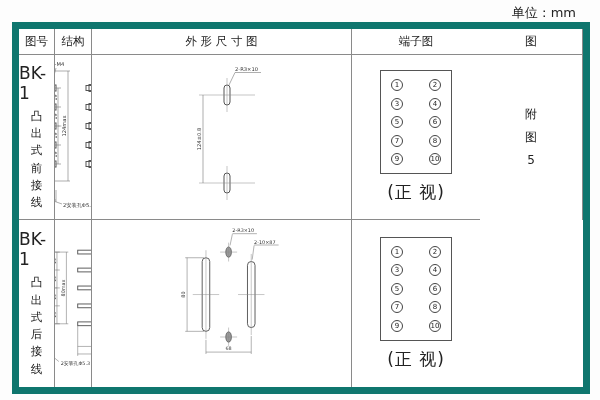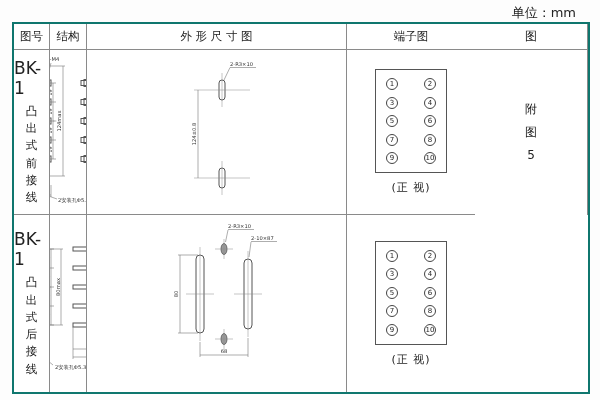"图号" .tbl { border: 2px solid #0f766e -> 7px solid #0f766e }
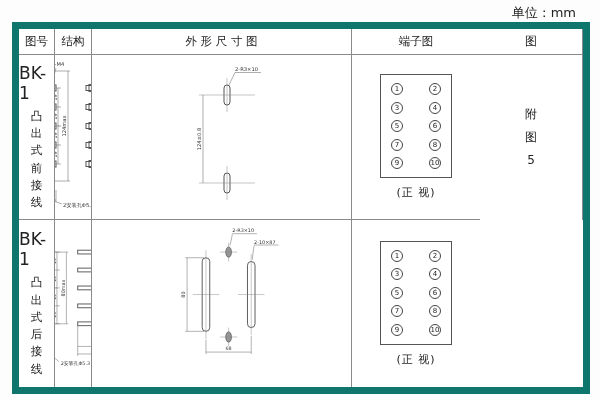"(正 视)" .term-caption { font-size: 11px -> 17px }
